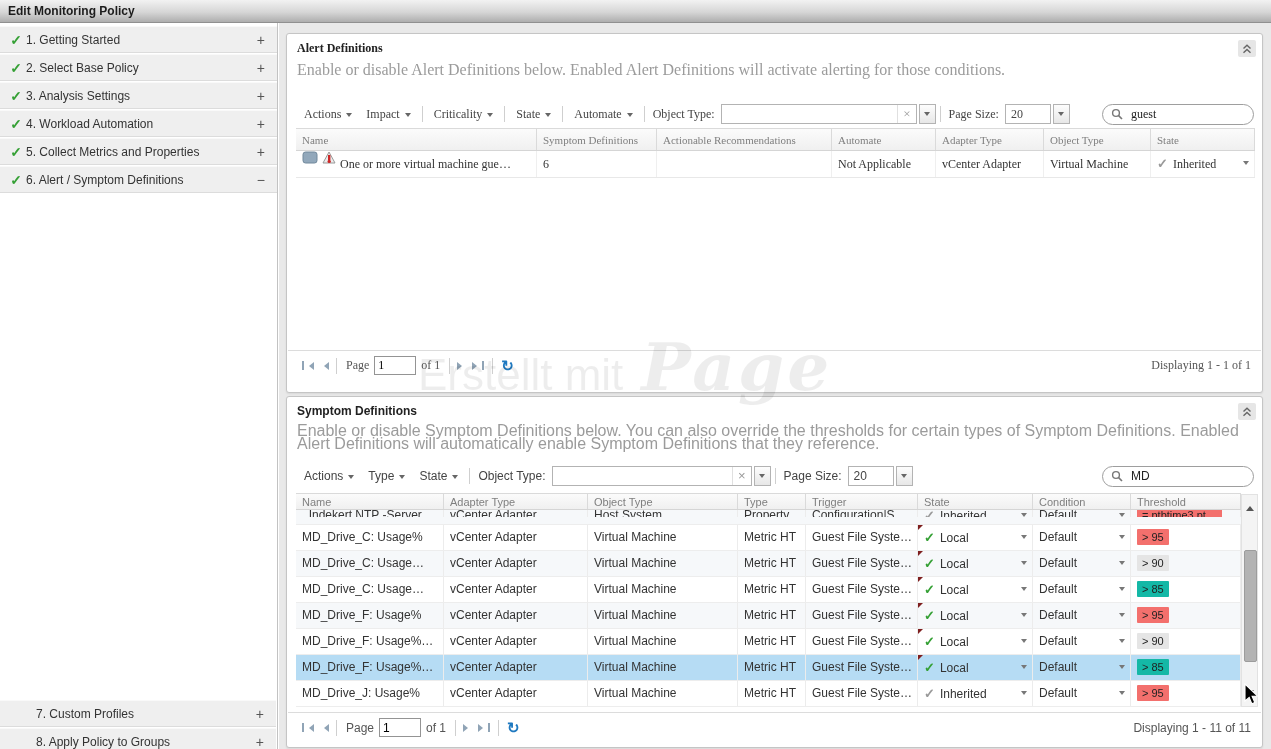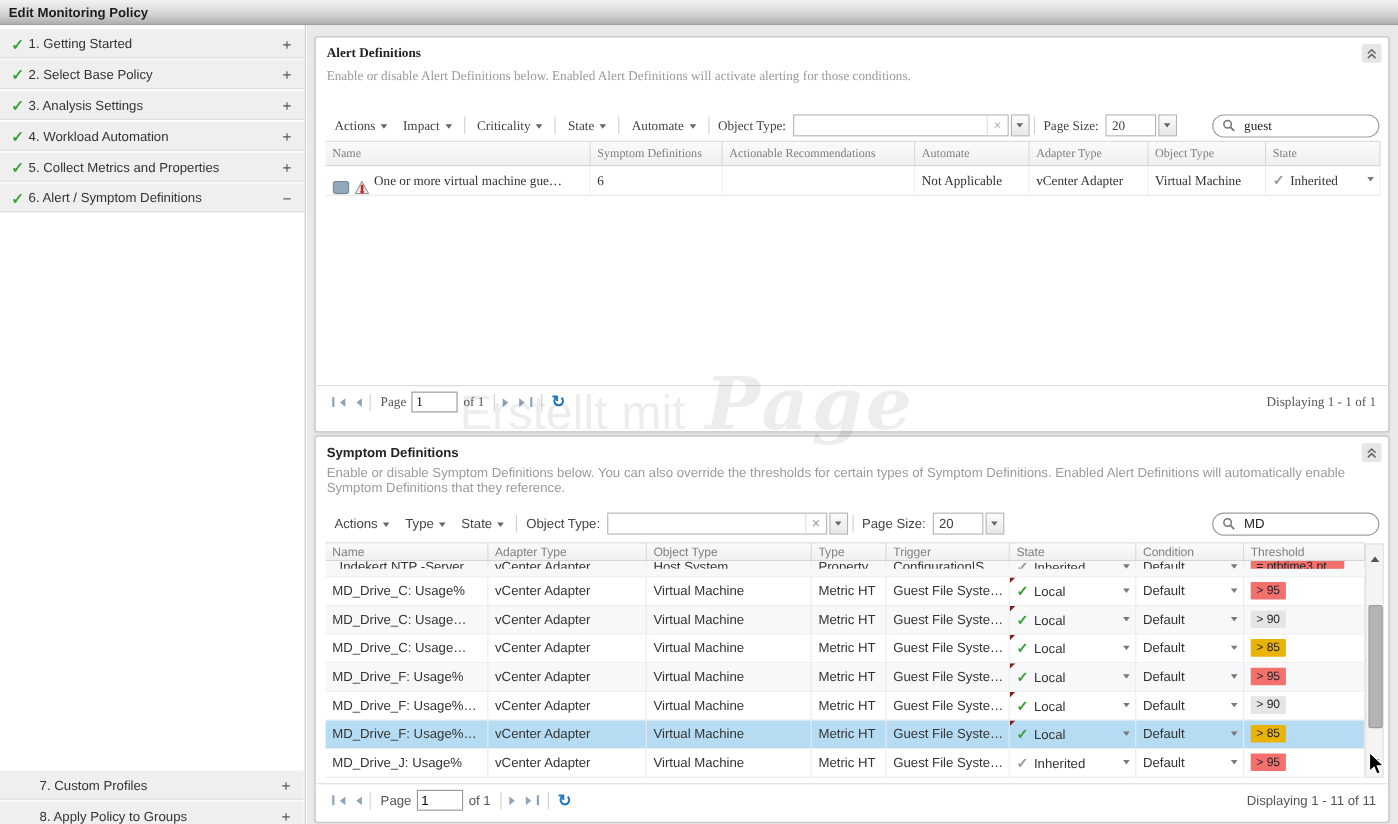"Enable or disable Alert Definitions" .p-desc { font-size: 12px -> 16px }
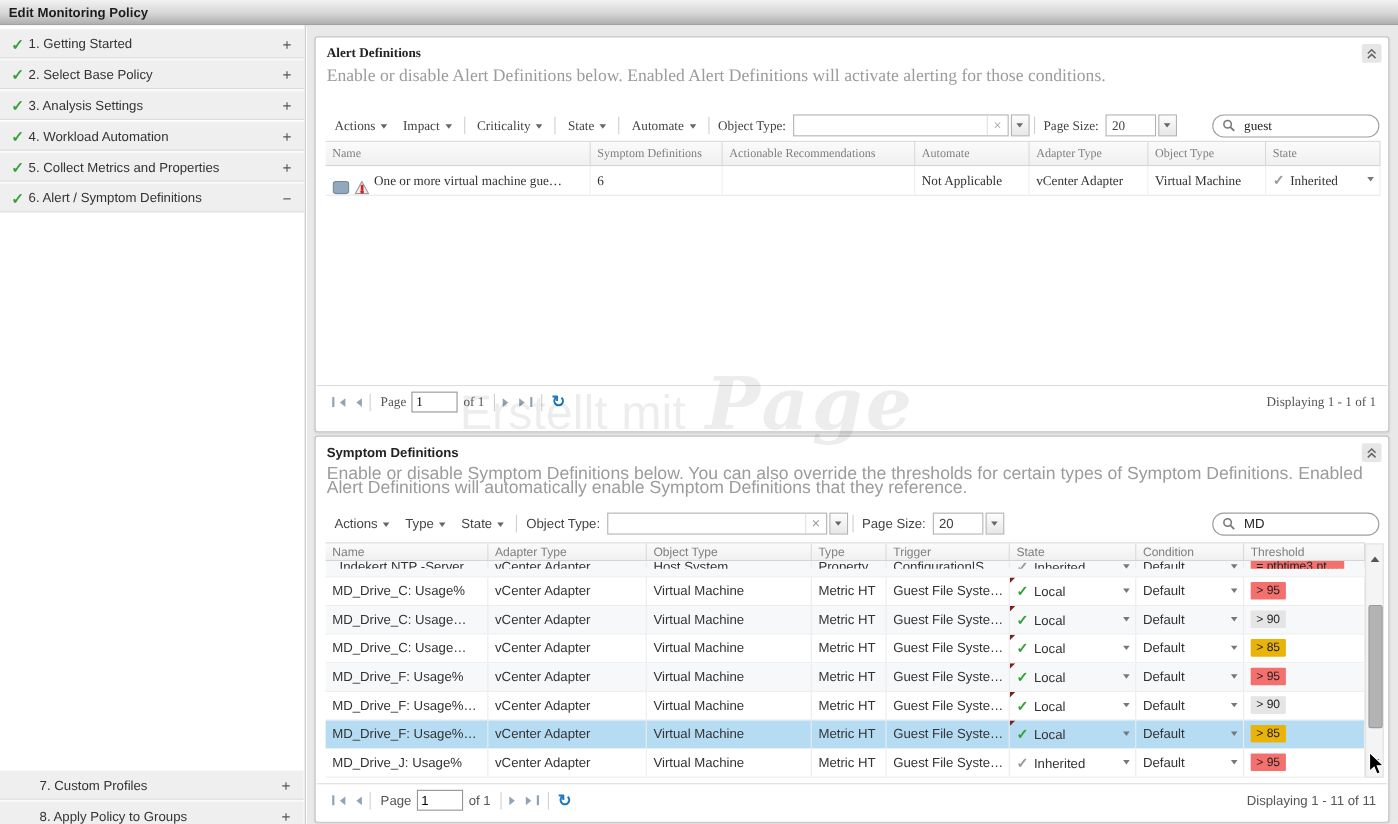"One or more virtual machine" .namecell { align-items: flex-end -> flex-start }
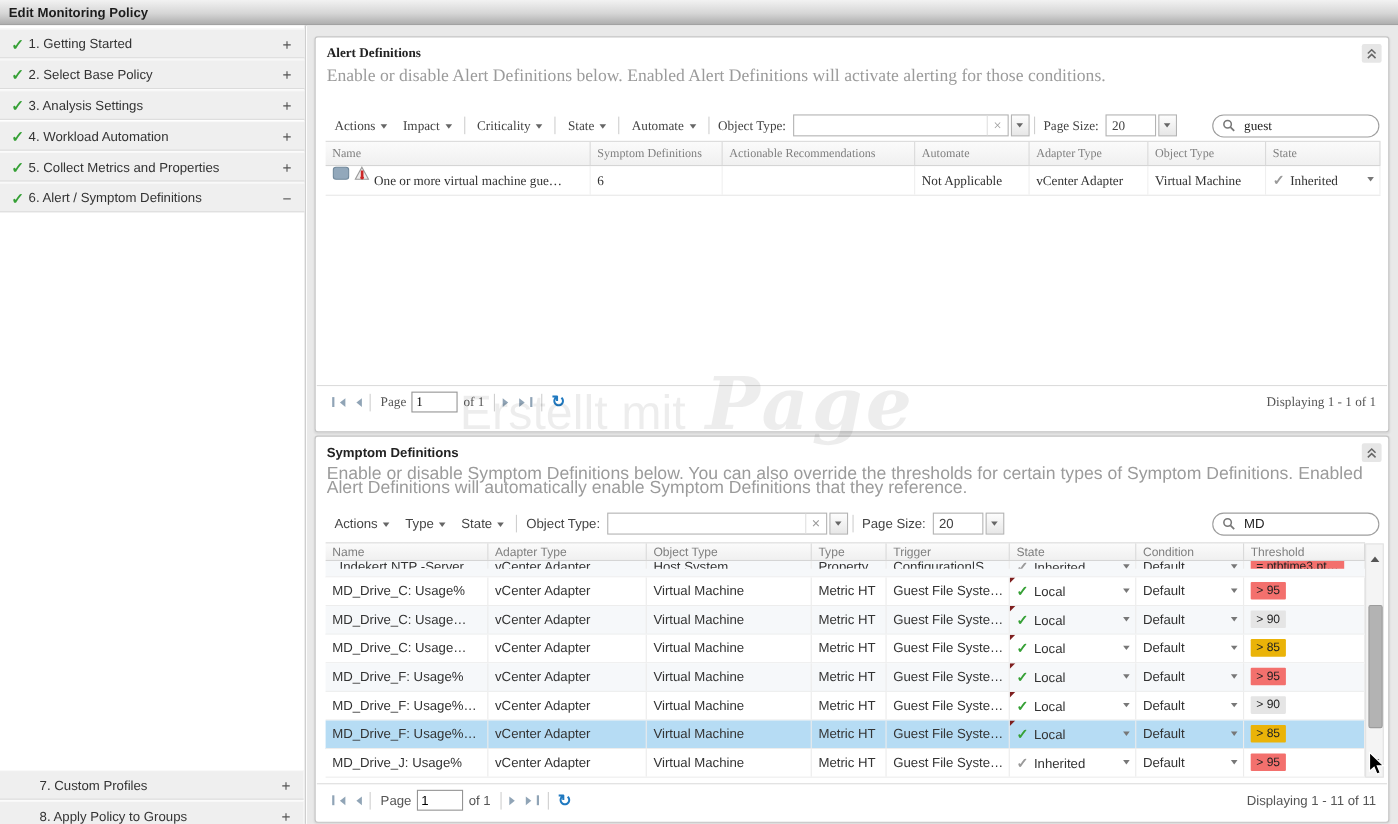"> 85" .badge.yellow { background: #eab308 -> #14b8a6 }
